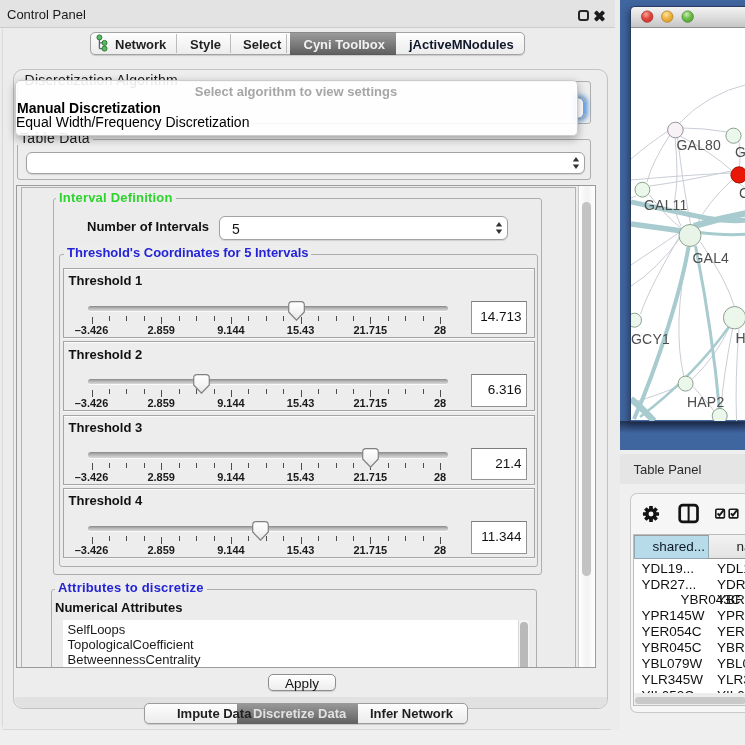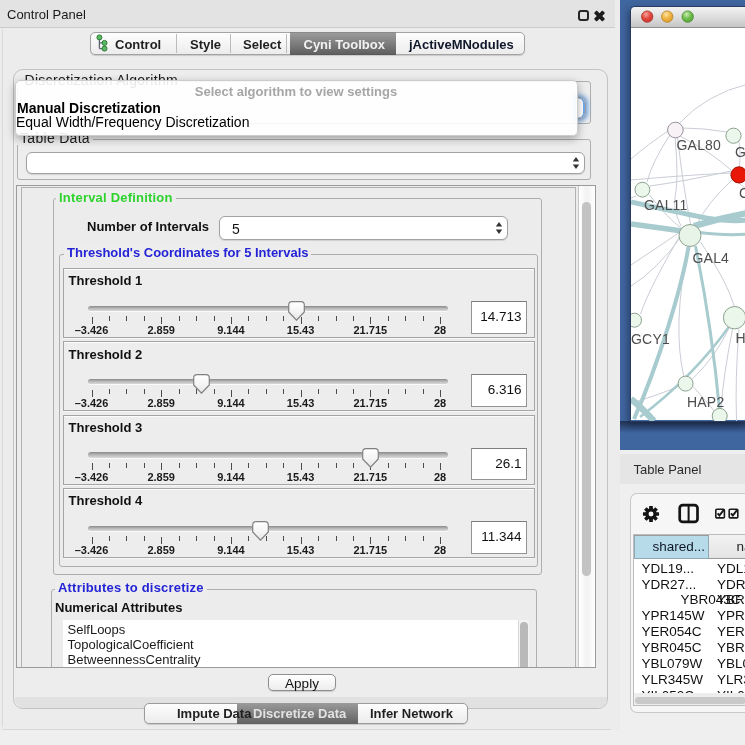"Control" div.abs { text: Control -> Network }
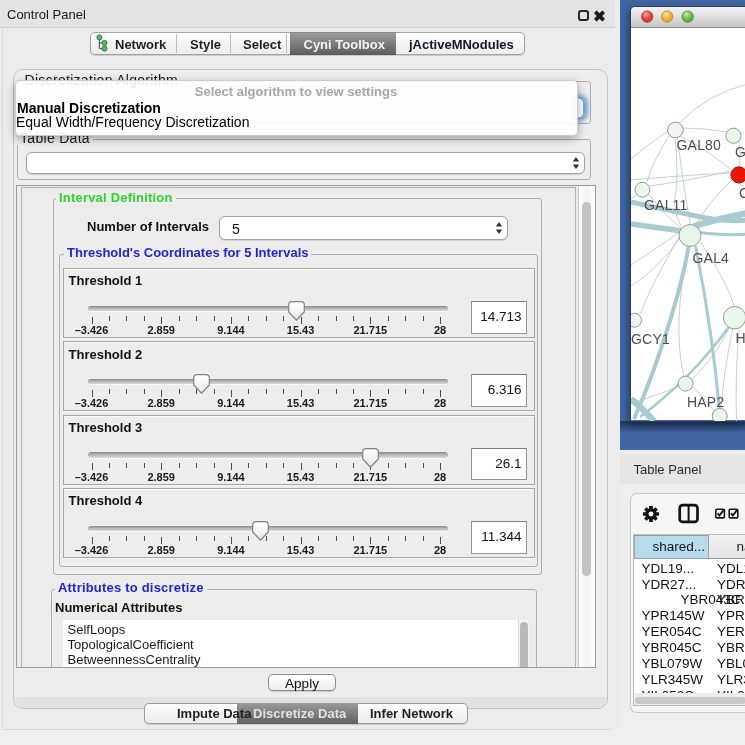"26.1" div.valbox { text: 26.1 -> 21.4 }
